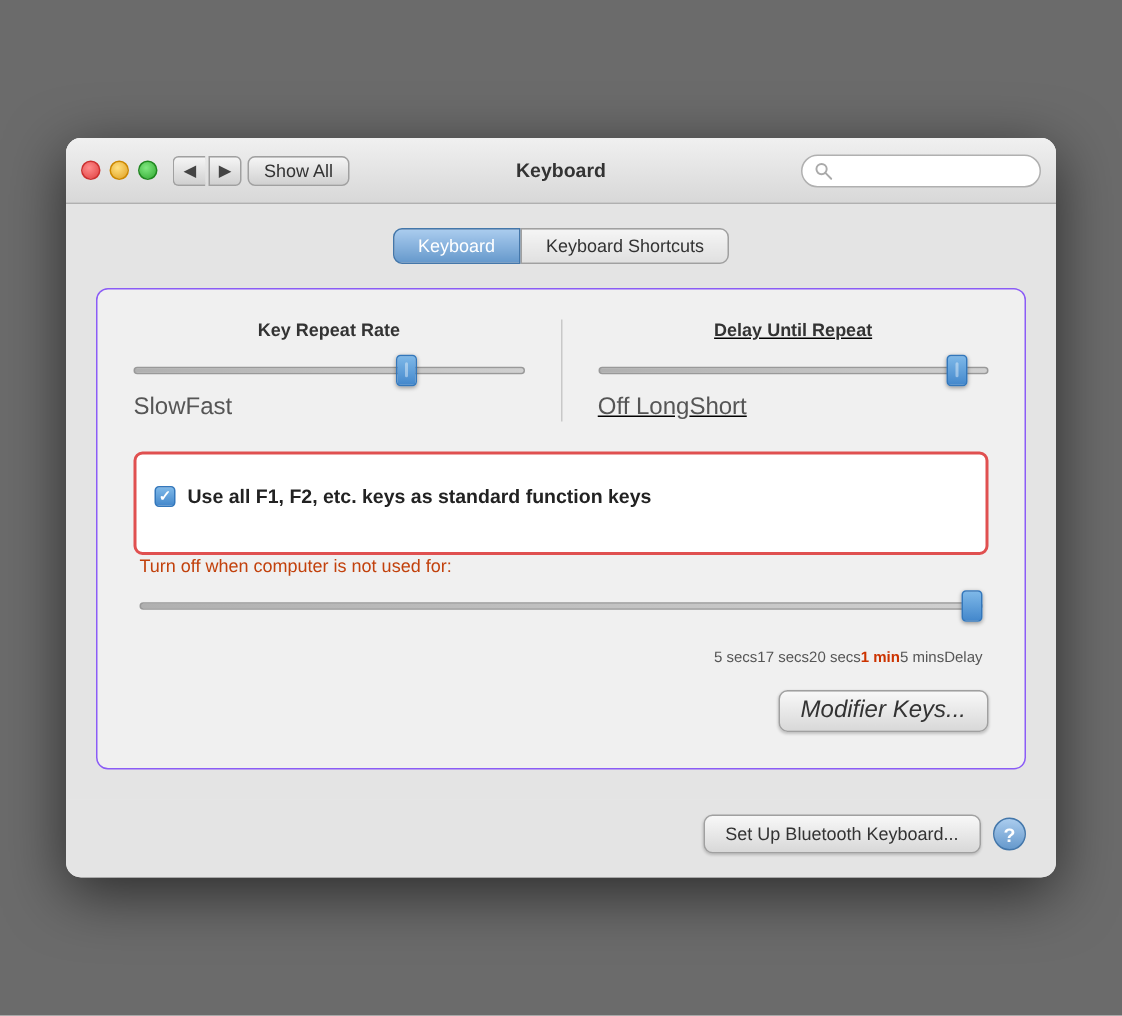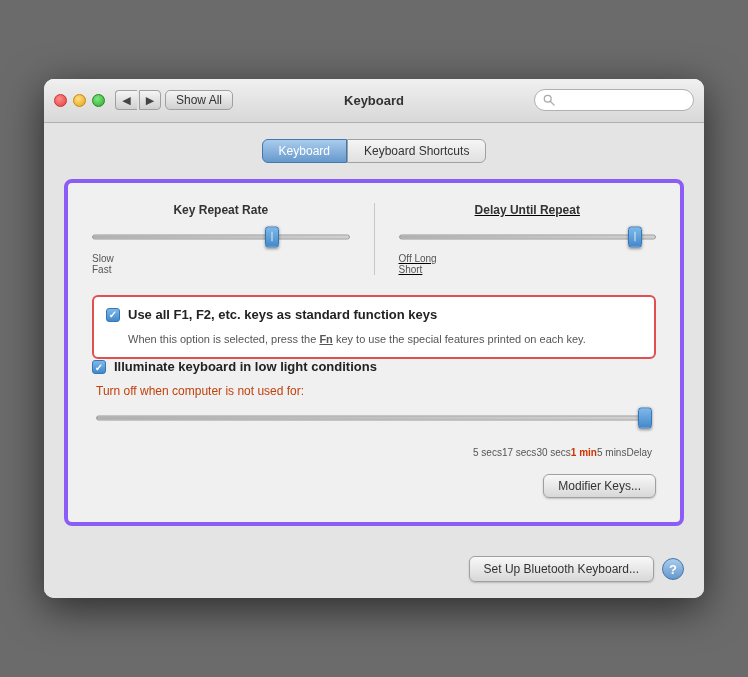"Key Repeat Rate" .panel { border: 4px solid #8b5cf6 -> 1px solid #8b5cf6 }
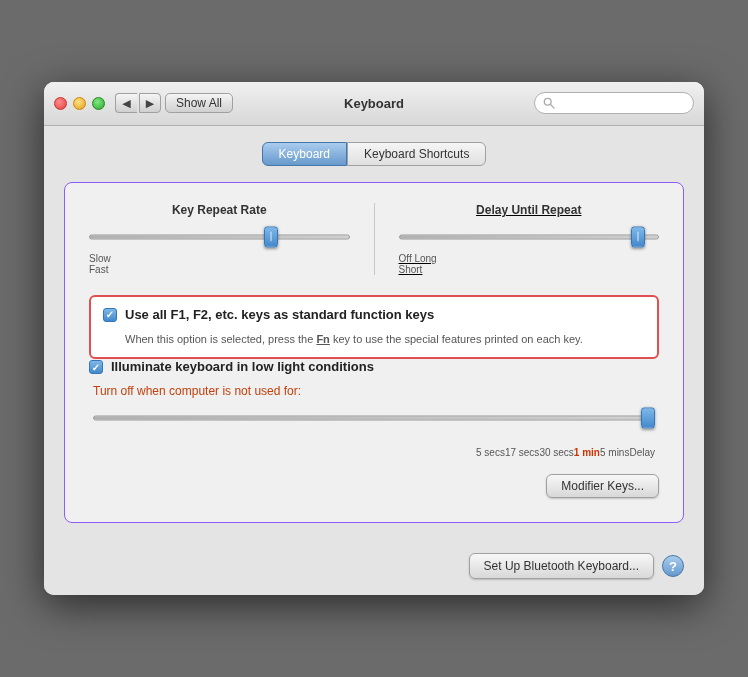"Slow" .slider-sublabels { flex-direction: column -> none; font-size: 10px -> 16px }
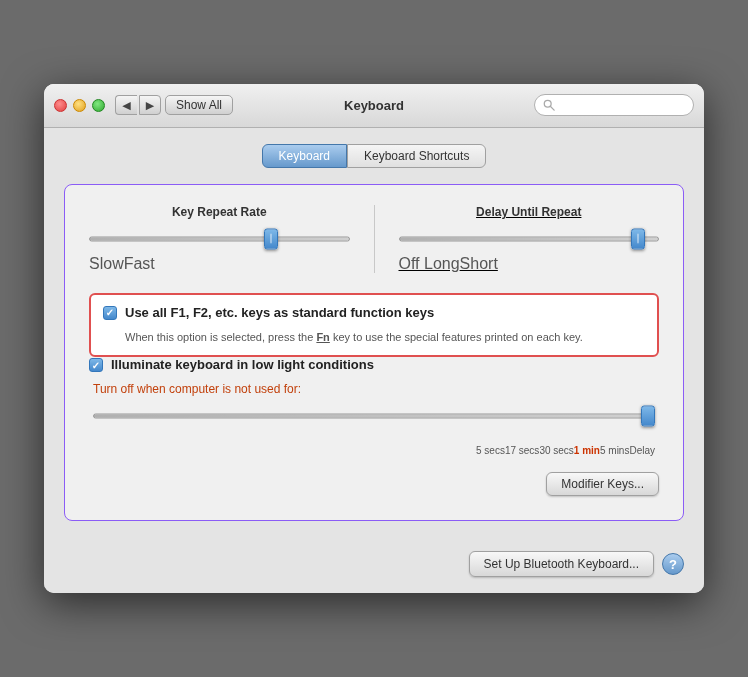"Use all F1, F2, etc." .option-box { padding: 10px 12px -> 20px 12px }
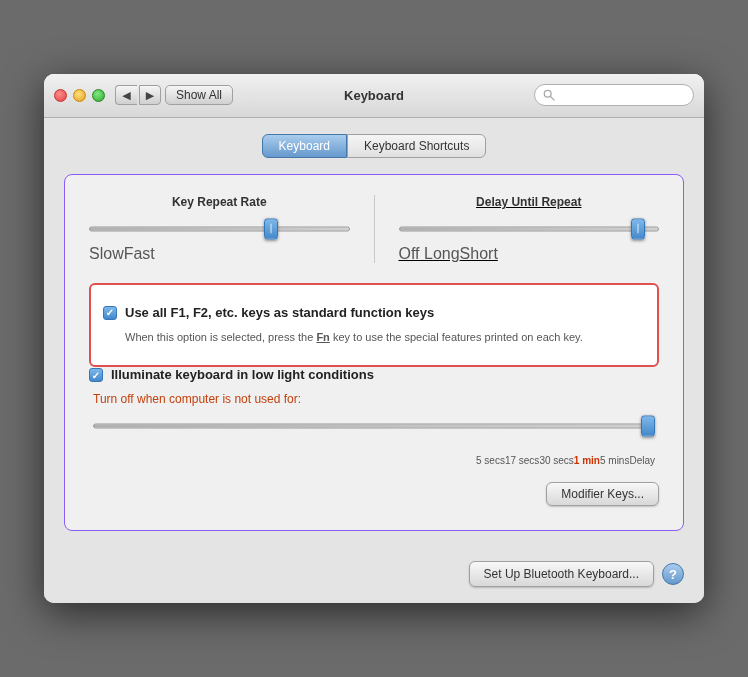"When this option is selected," div.checkbox-desc { html: <div> <span>When this option is selected, press the </span><span>Fn</span><span> key to use the special features printed on each key.</span> </div> -> none }
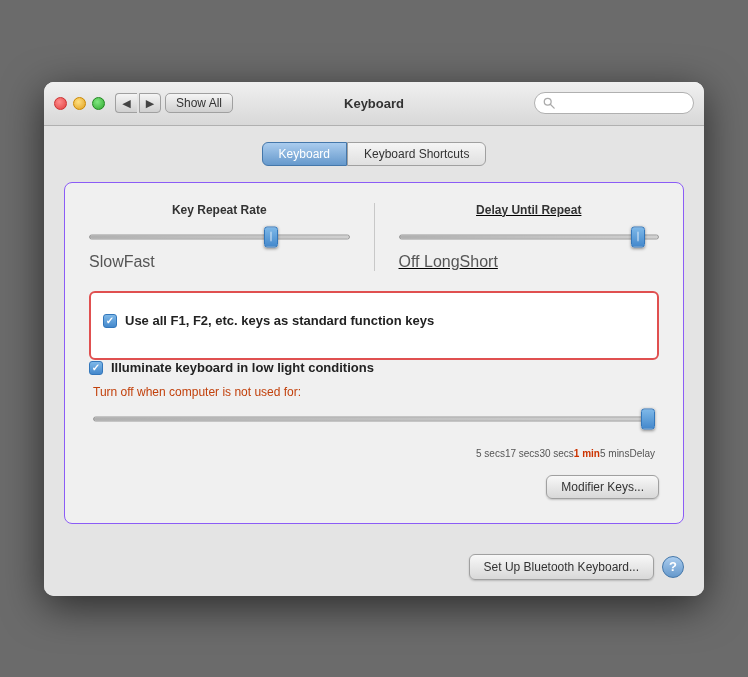"Illuminate keyboard in low light" div.plain-checkbox-row { html: <div> <div></div> <span>Illuminate keyboard in low light conditions</span> </div> -> none }
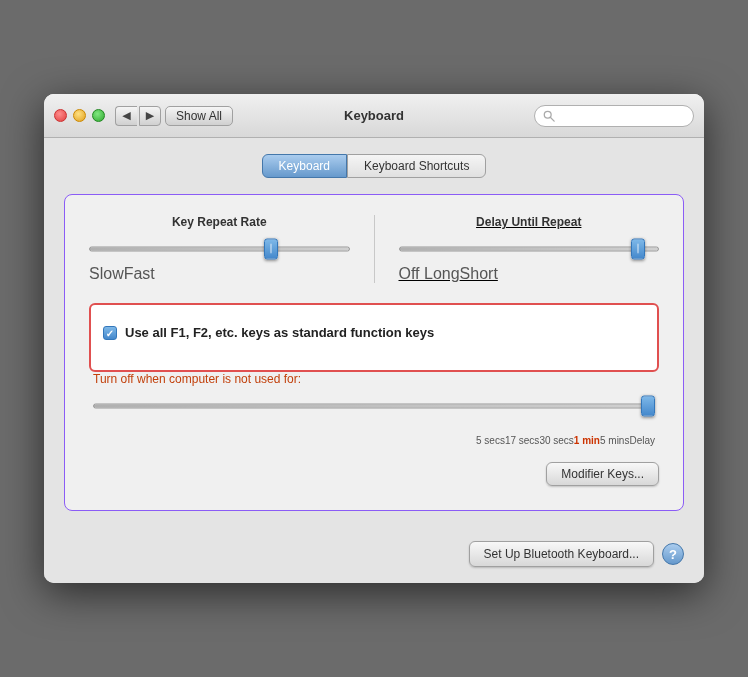"30 secs" span { text: 30 -> 20 }
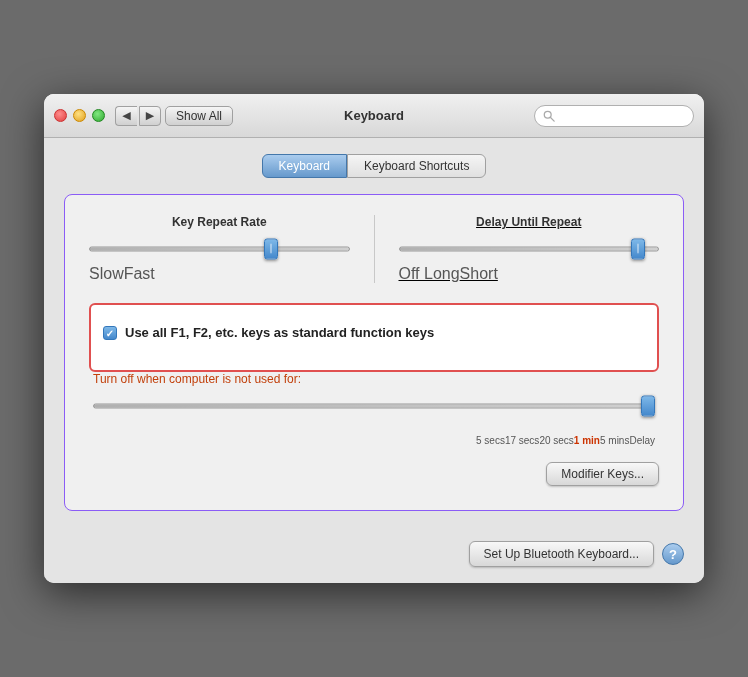"Modifier Keys..." .modifier-btn { font-size: 12px -> 16px; font-style: none -> italic }
